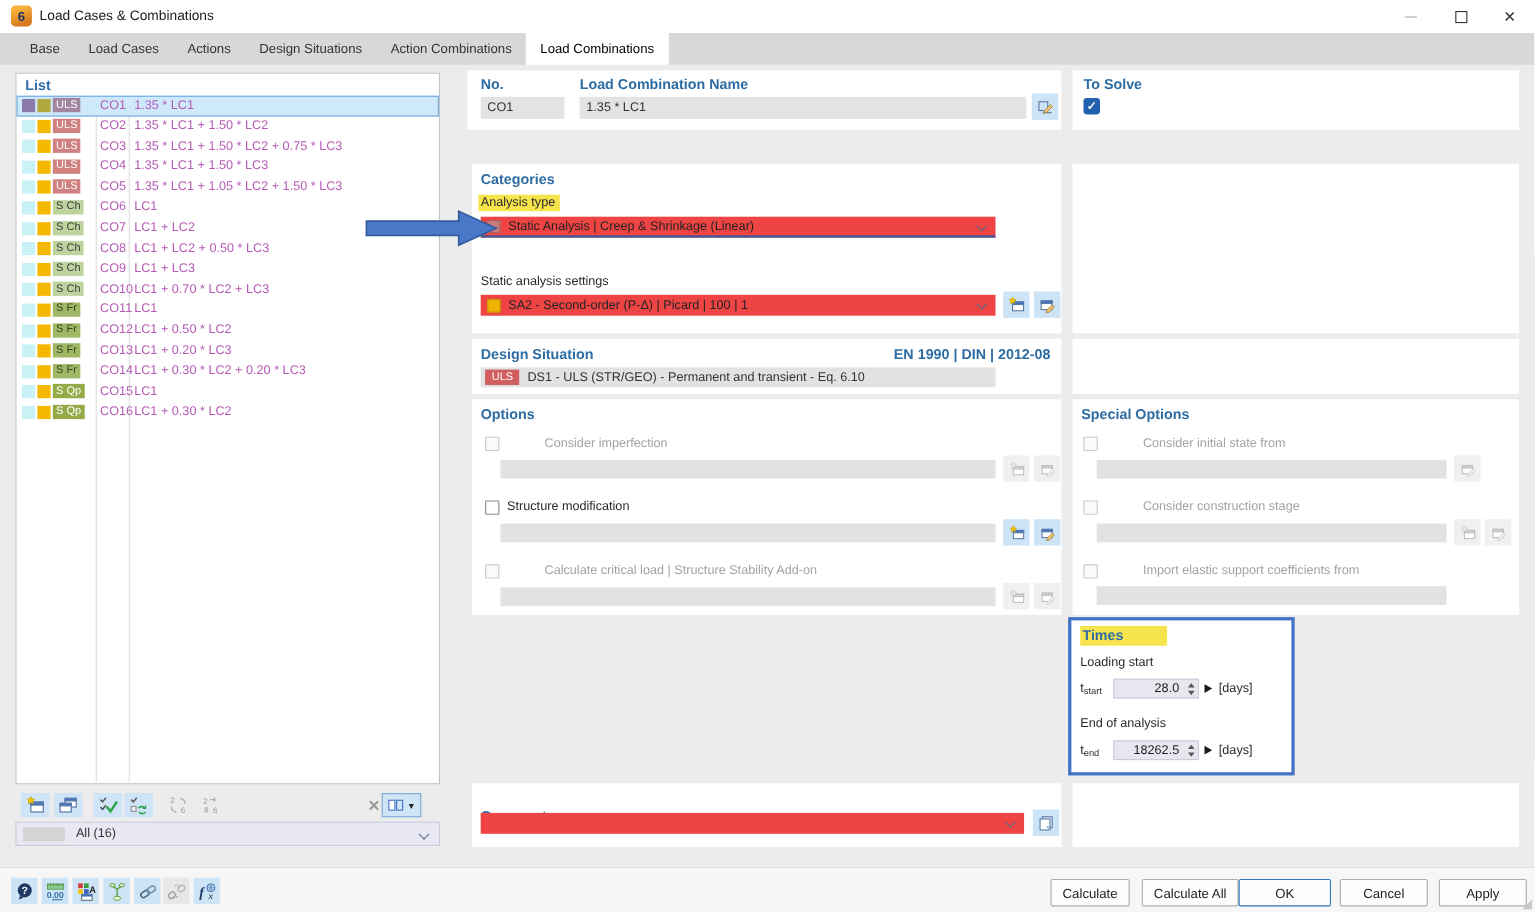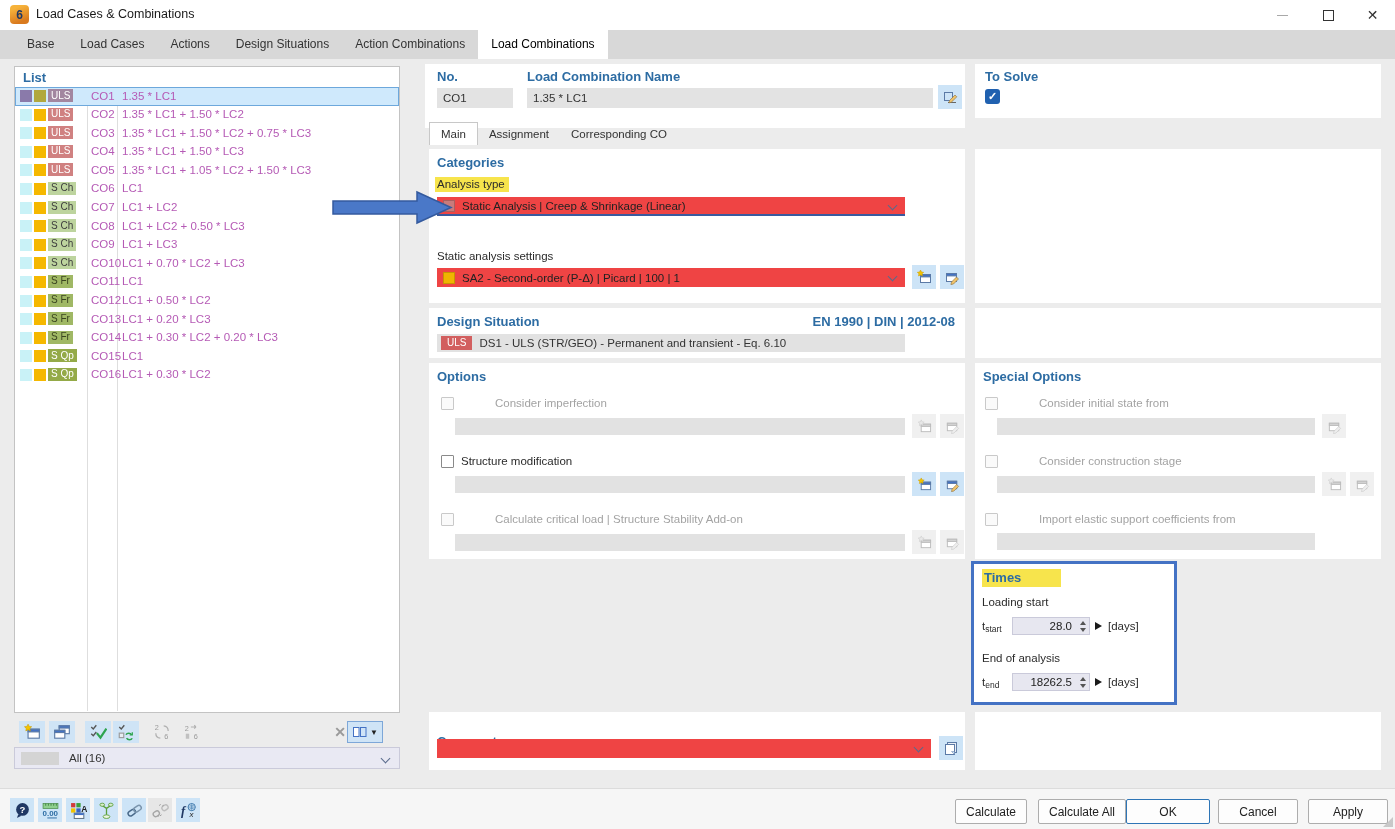"No." div.panel { height: 64px -> 54px }
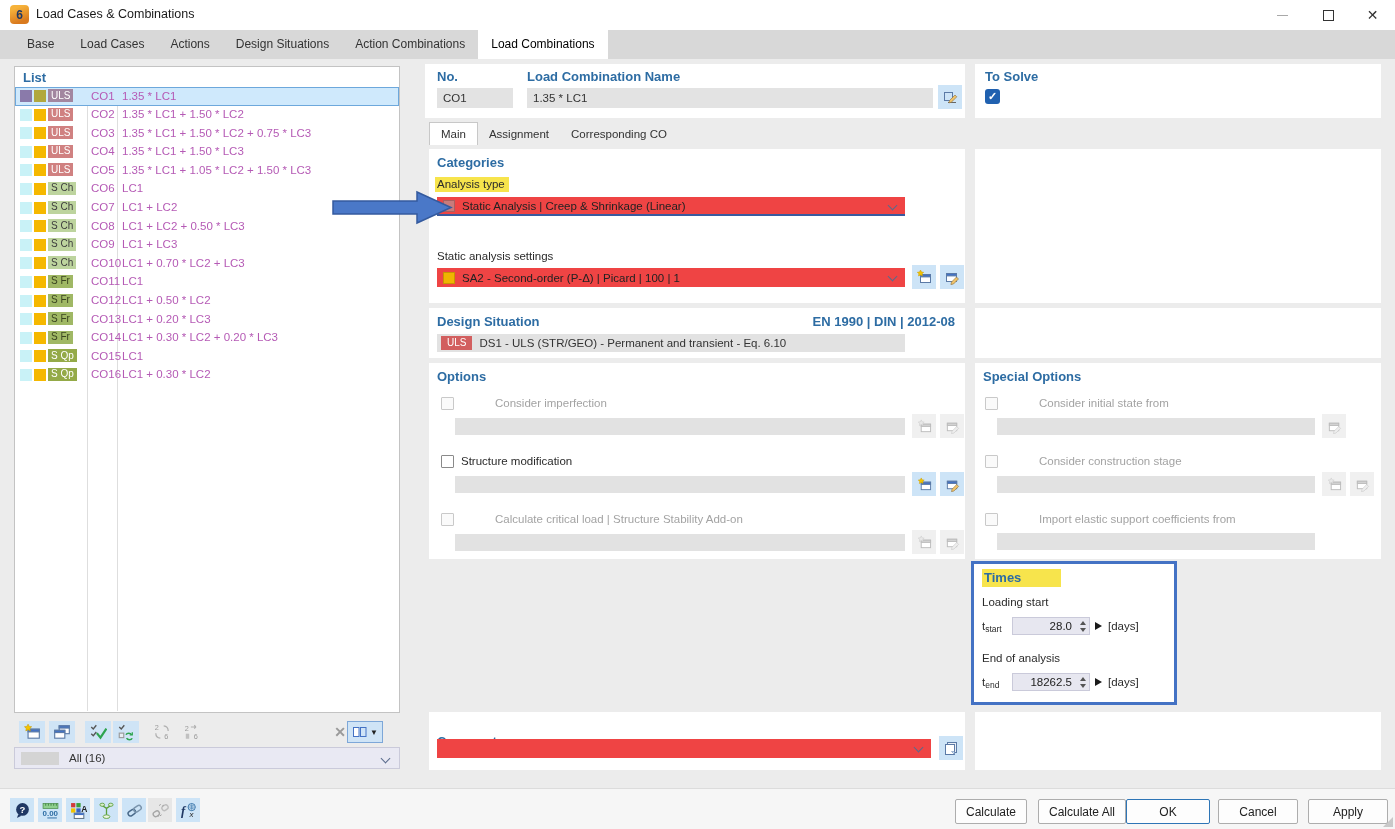"Main Assignment Corresponding CO" div.subtabs { html: <div><span>Main</span><span>Assignment</span><span>Corresponding CO</span></div> -> none }
